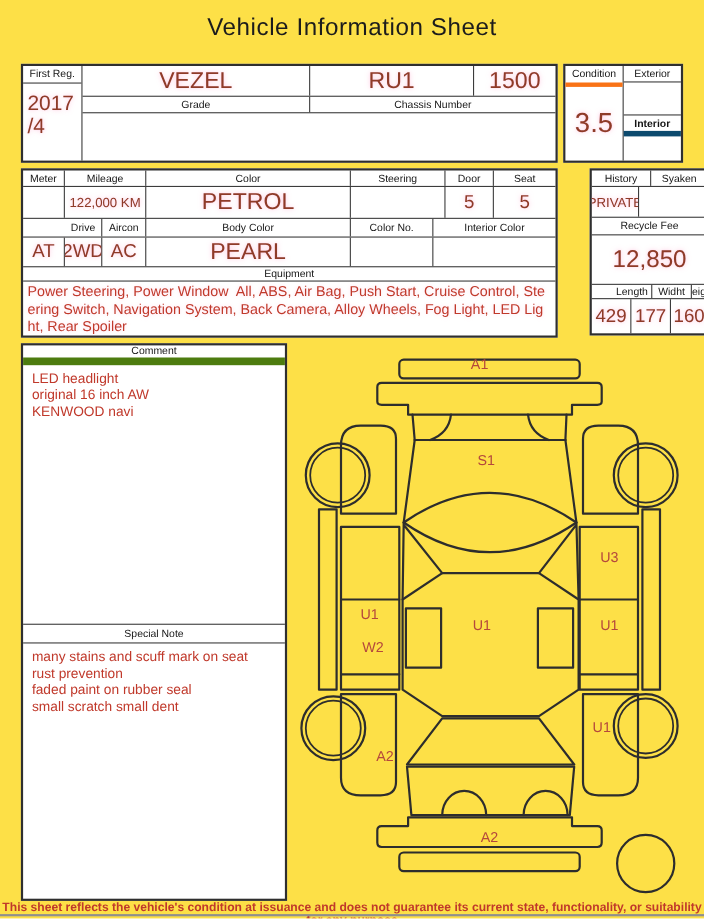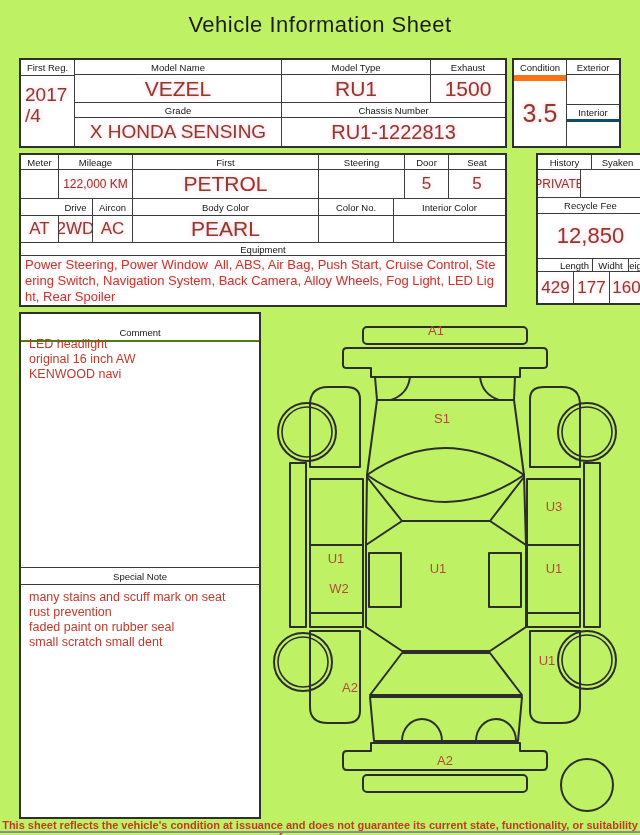"Vehicle Information Sheet" .sheet { background: #bef264 -> #fde047 }
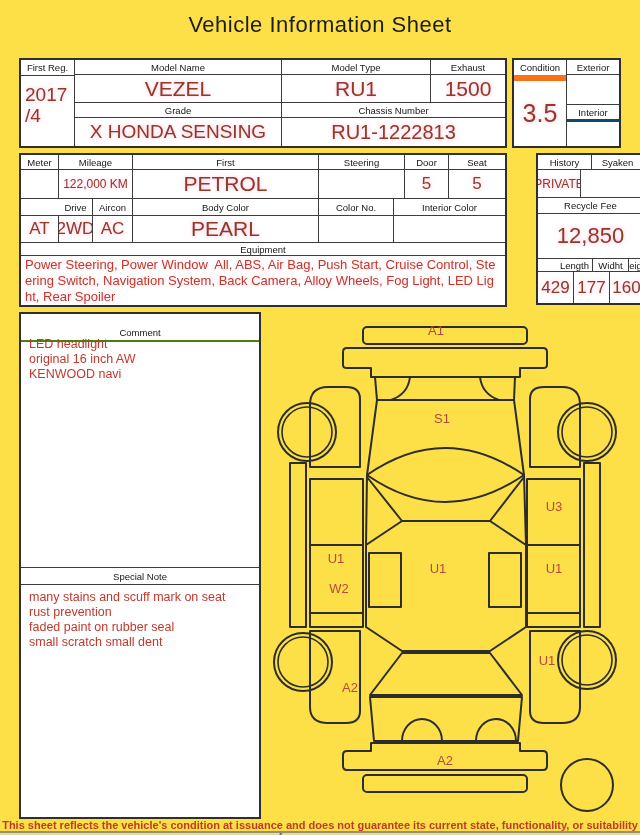"Model Name" div.row { html: <div> <div>Model Name</div> <div>Model Type</div> <div>Exhaust</div> </div> -> none }
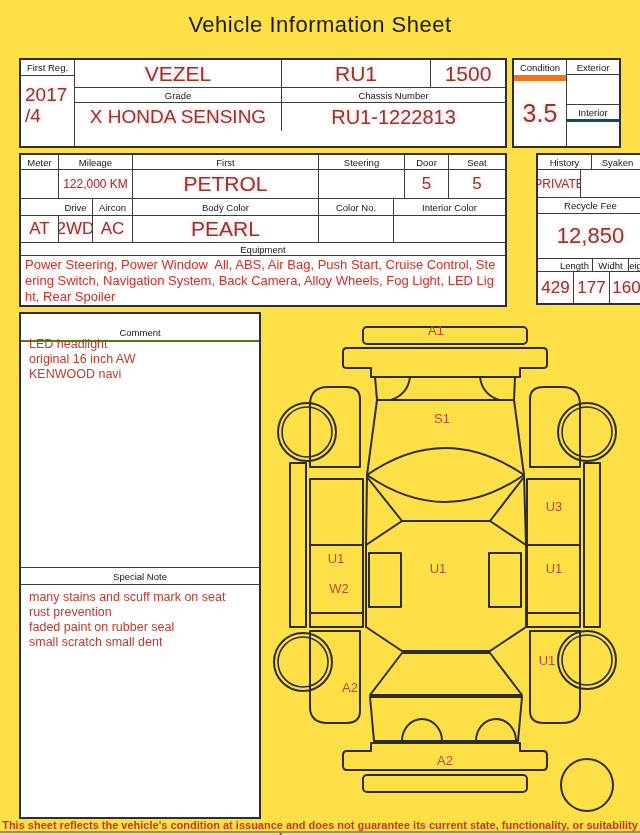"Condition" div.hdr { border-bottom: 6px solid #f97316 -> 4px solid #f97316 }
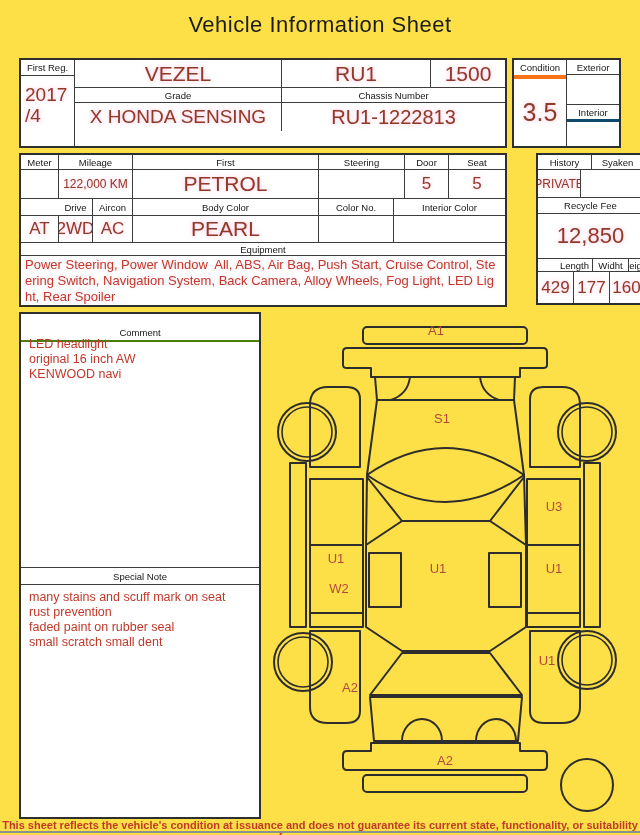"X HONDA SENSING" div.row { html: <div> <div>X HONDA SENSING</div> <div>RU1-1222813</div> </div> -> none }
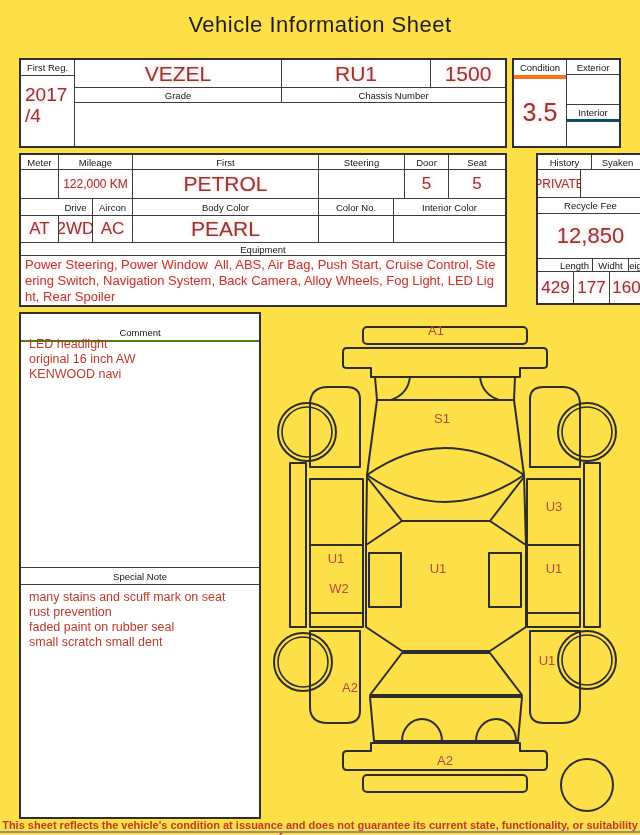"Interior" div.hdr { border-bottom: 3px solid #0c4a6e -> 5px solid #0c4a6e; font-weight: none -> bold }
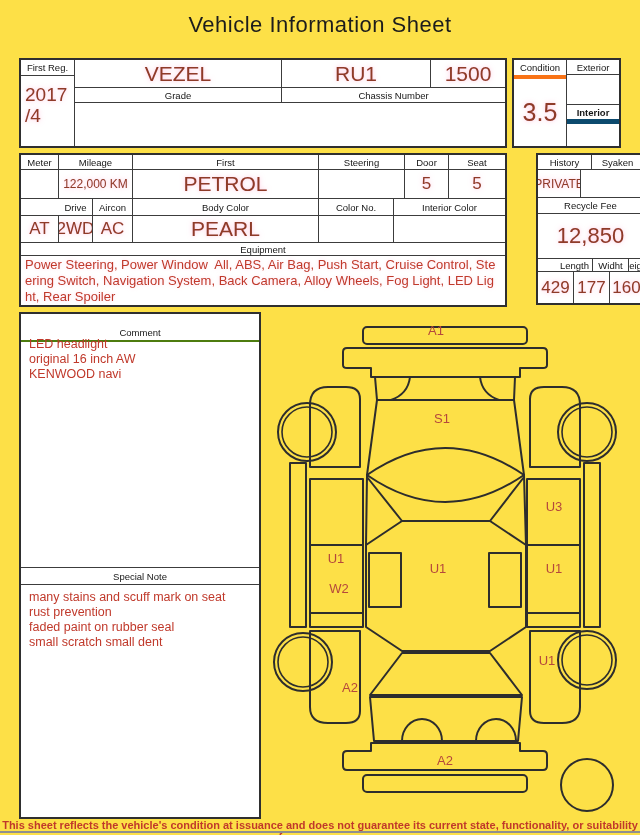"First" div.cell { text: First -> Color }
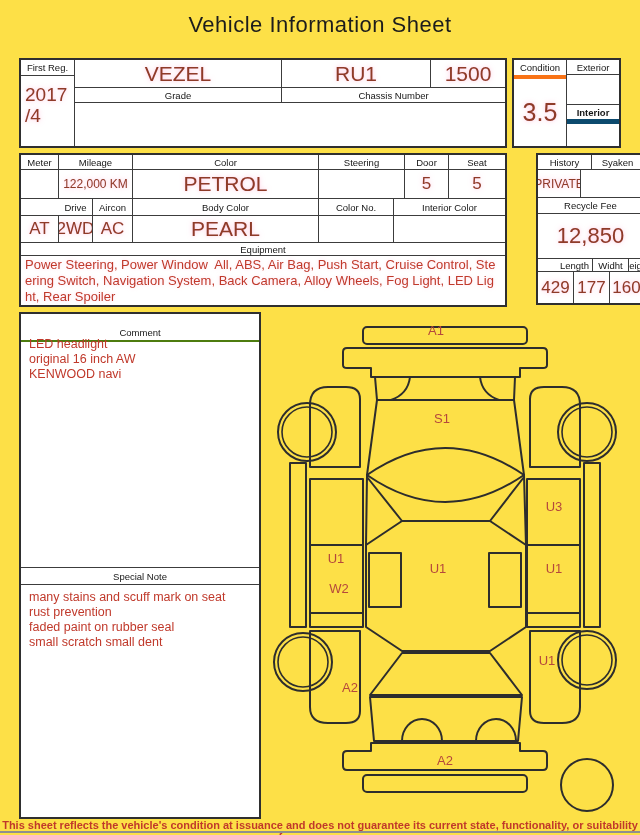"Comment" div.bandhdr { border-bottom: 2px solid #4d7c0f -> 7px solid #4d7c0f; margin-top: 10px -> none }
